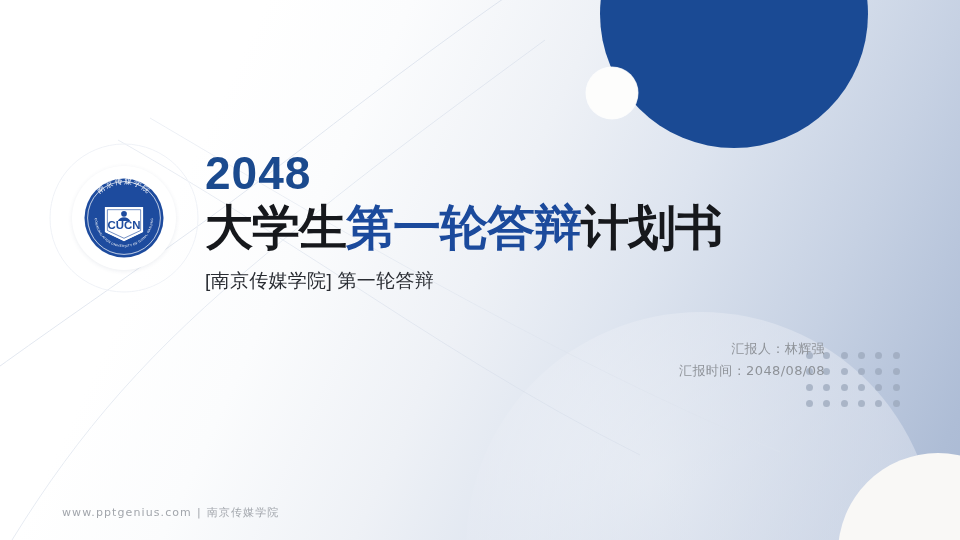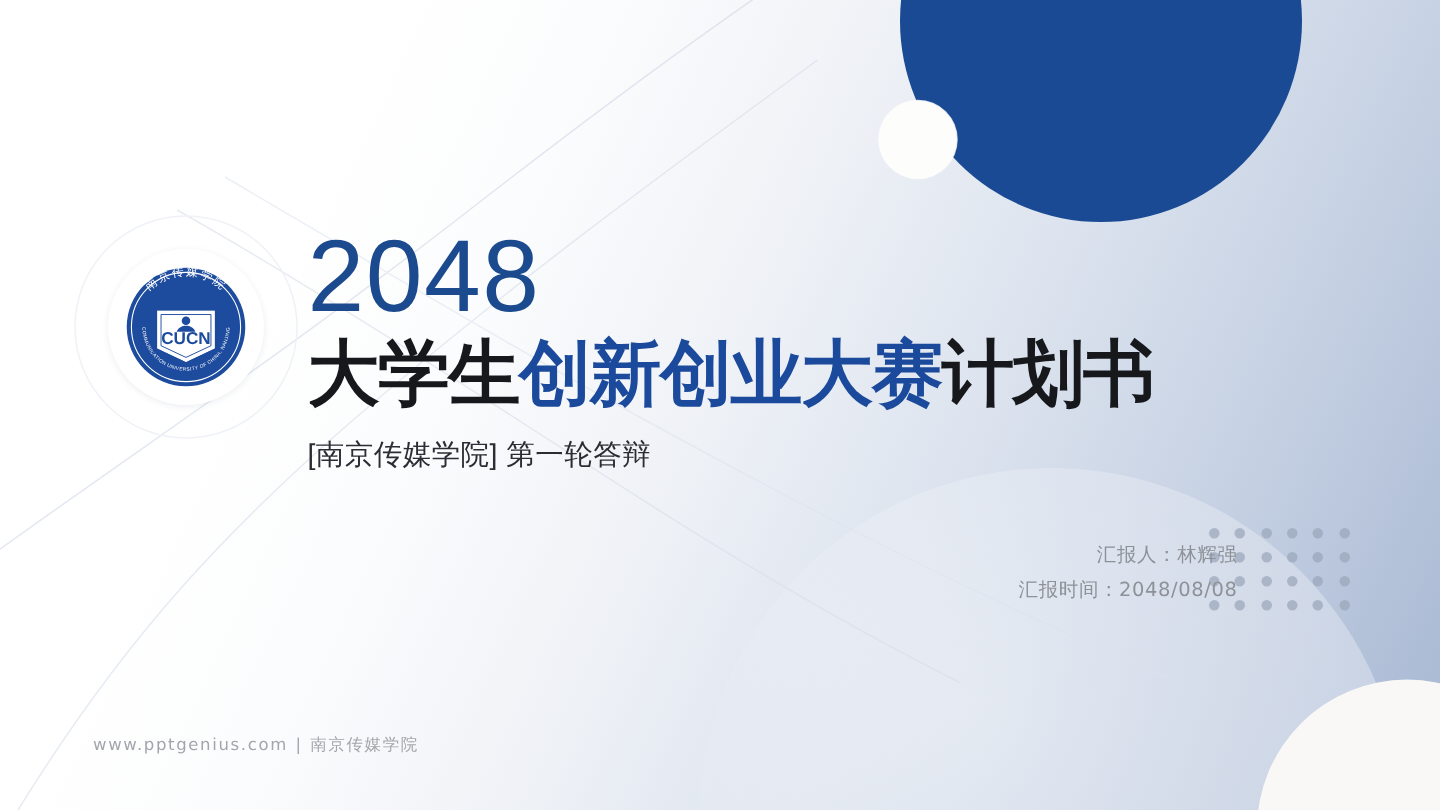"2048" #year { font-size: 68px -> 46px; font-weight: normal -> bold }
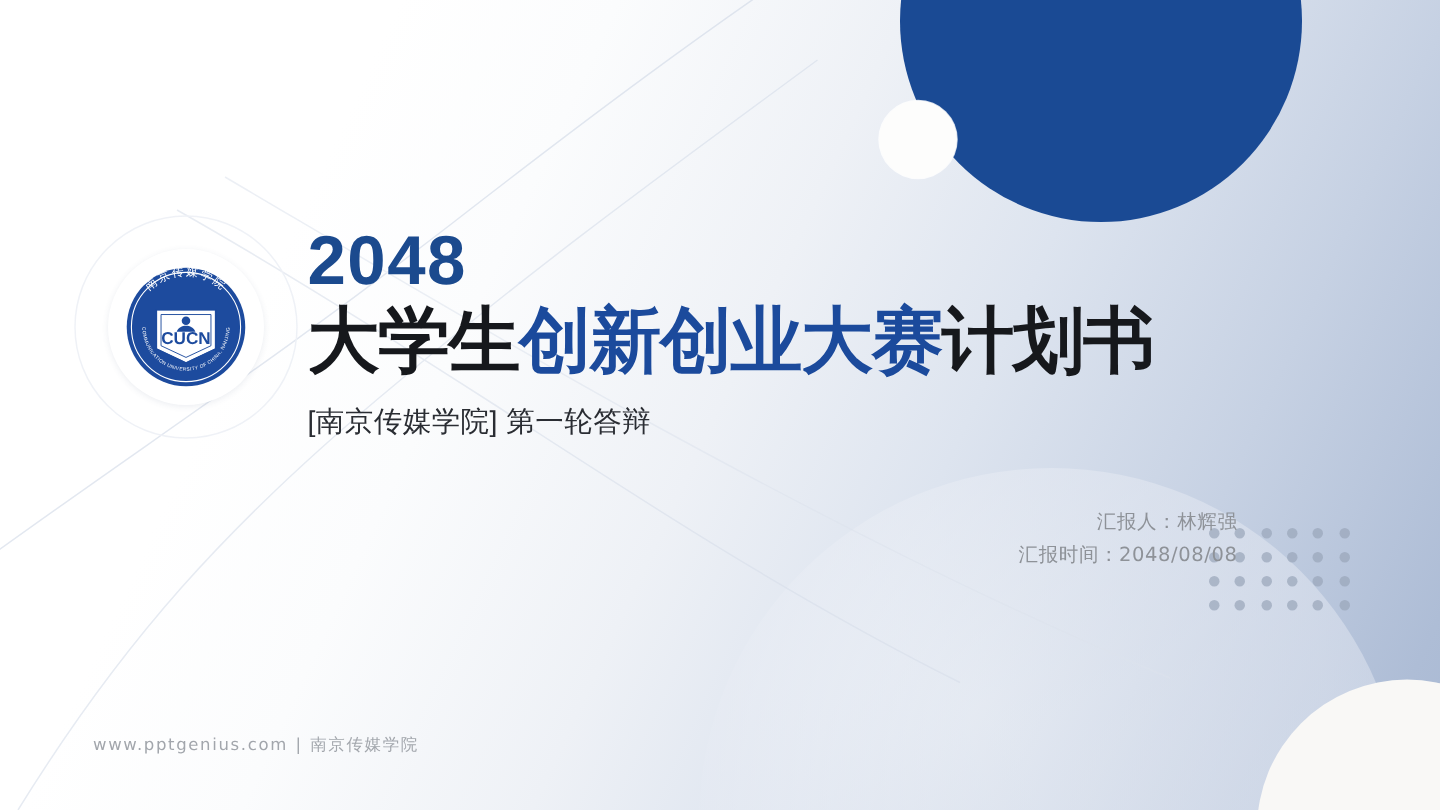"创新创业大赛" span.t-blue { text: 创新创业大赛 -> 第一轮答辩 }
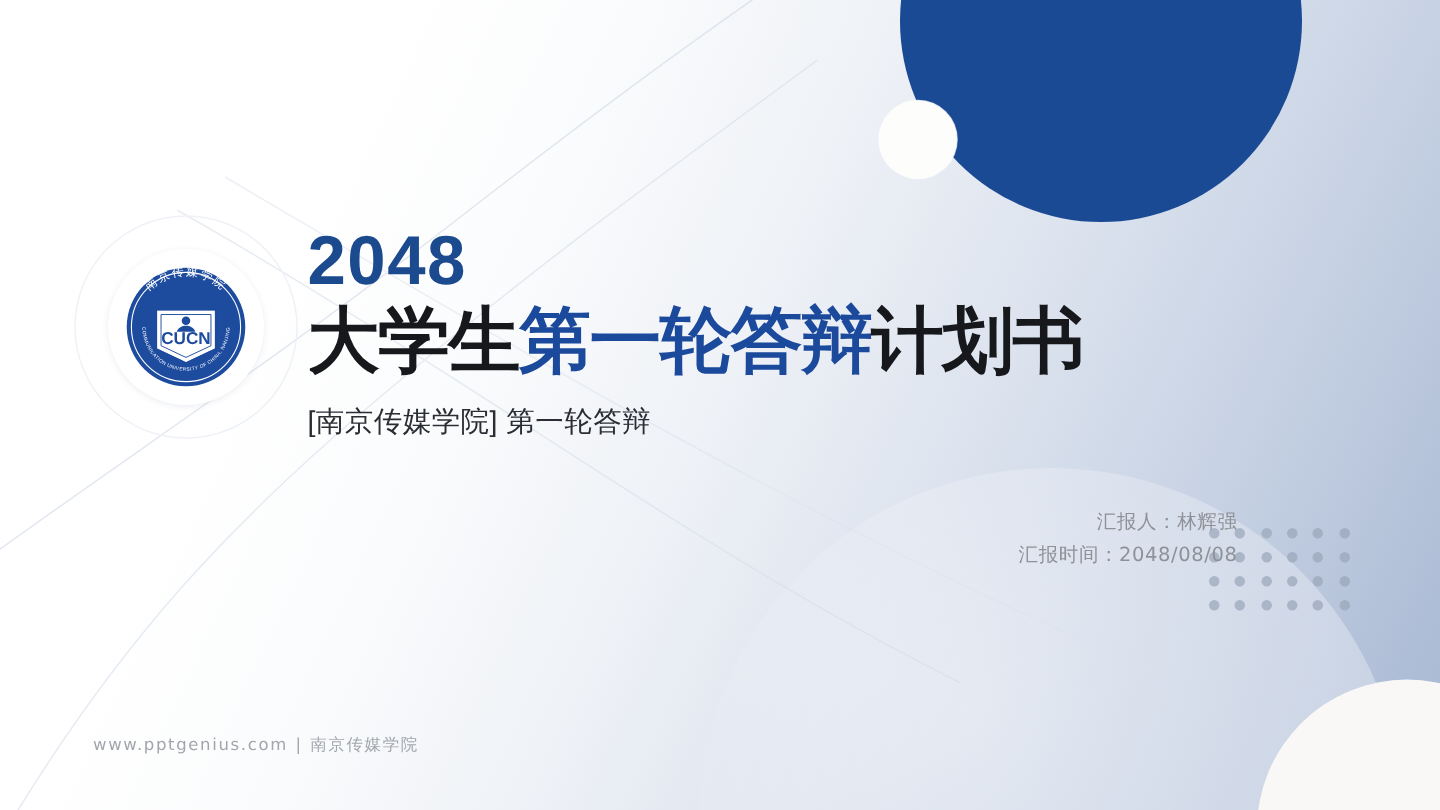"www.pptgenius.com | 南京传媒学院" #footer { bottom: 36px -> 20px }
